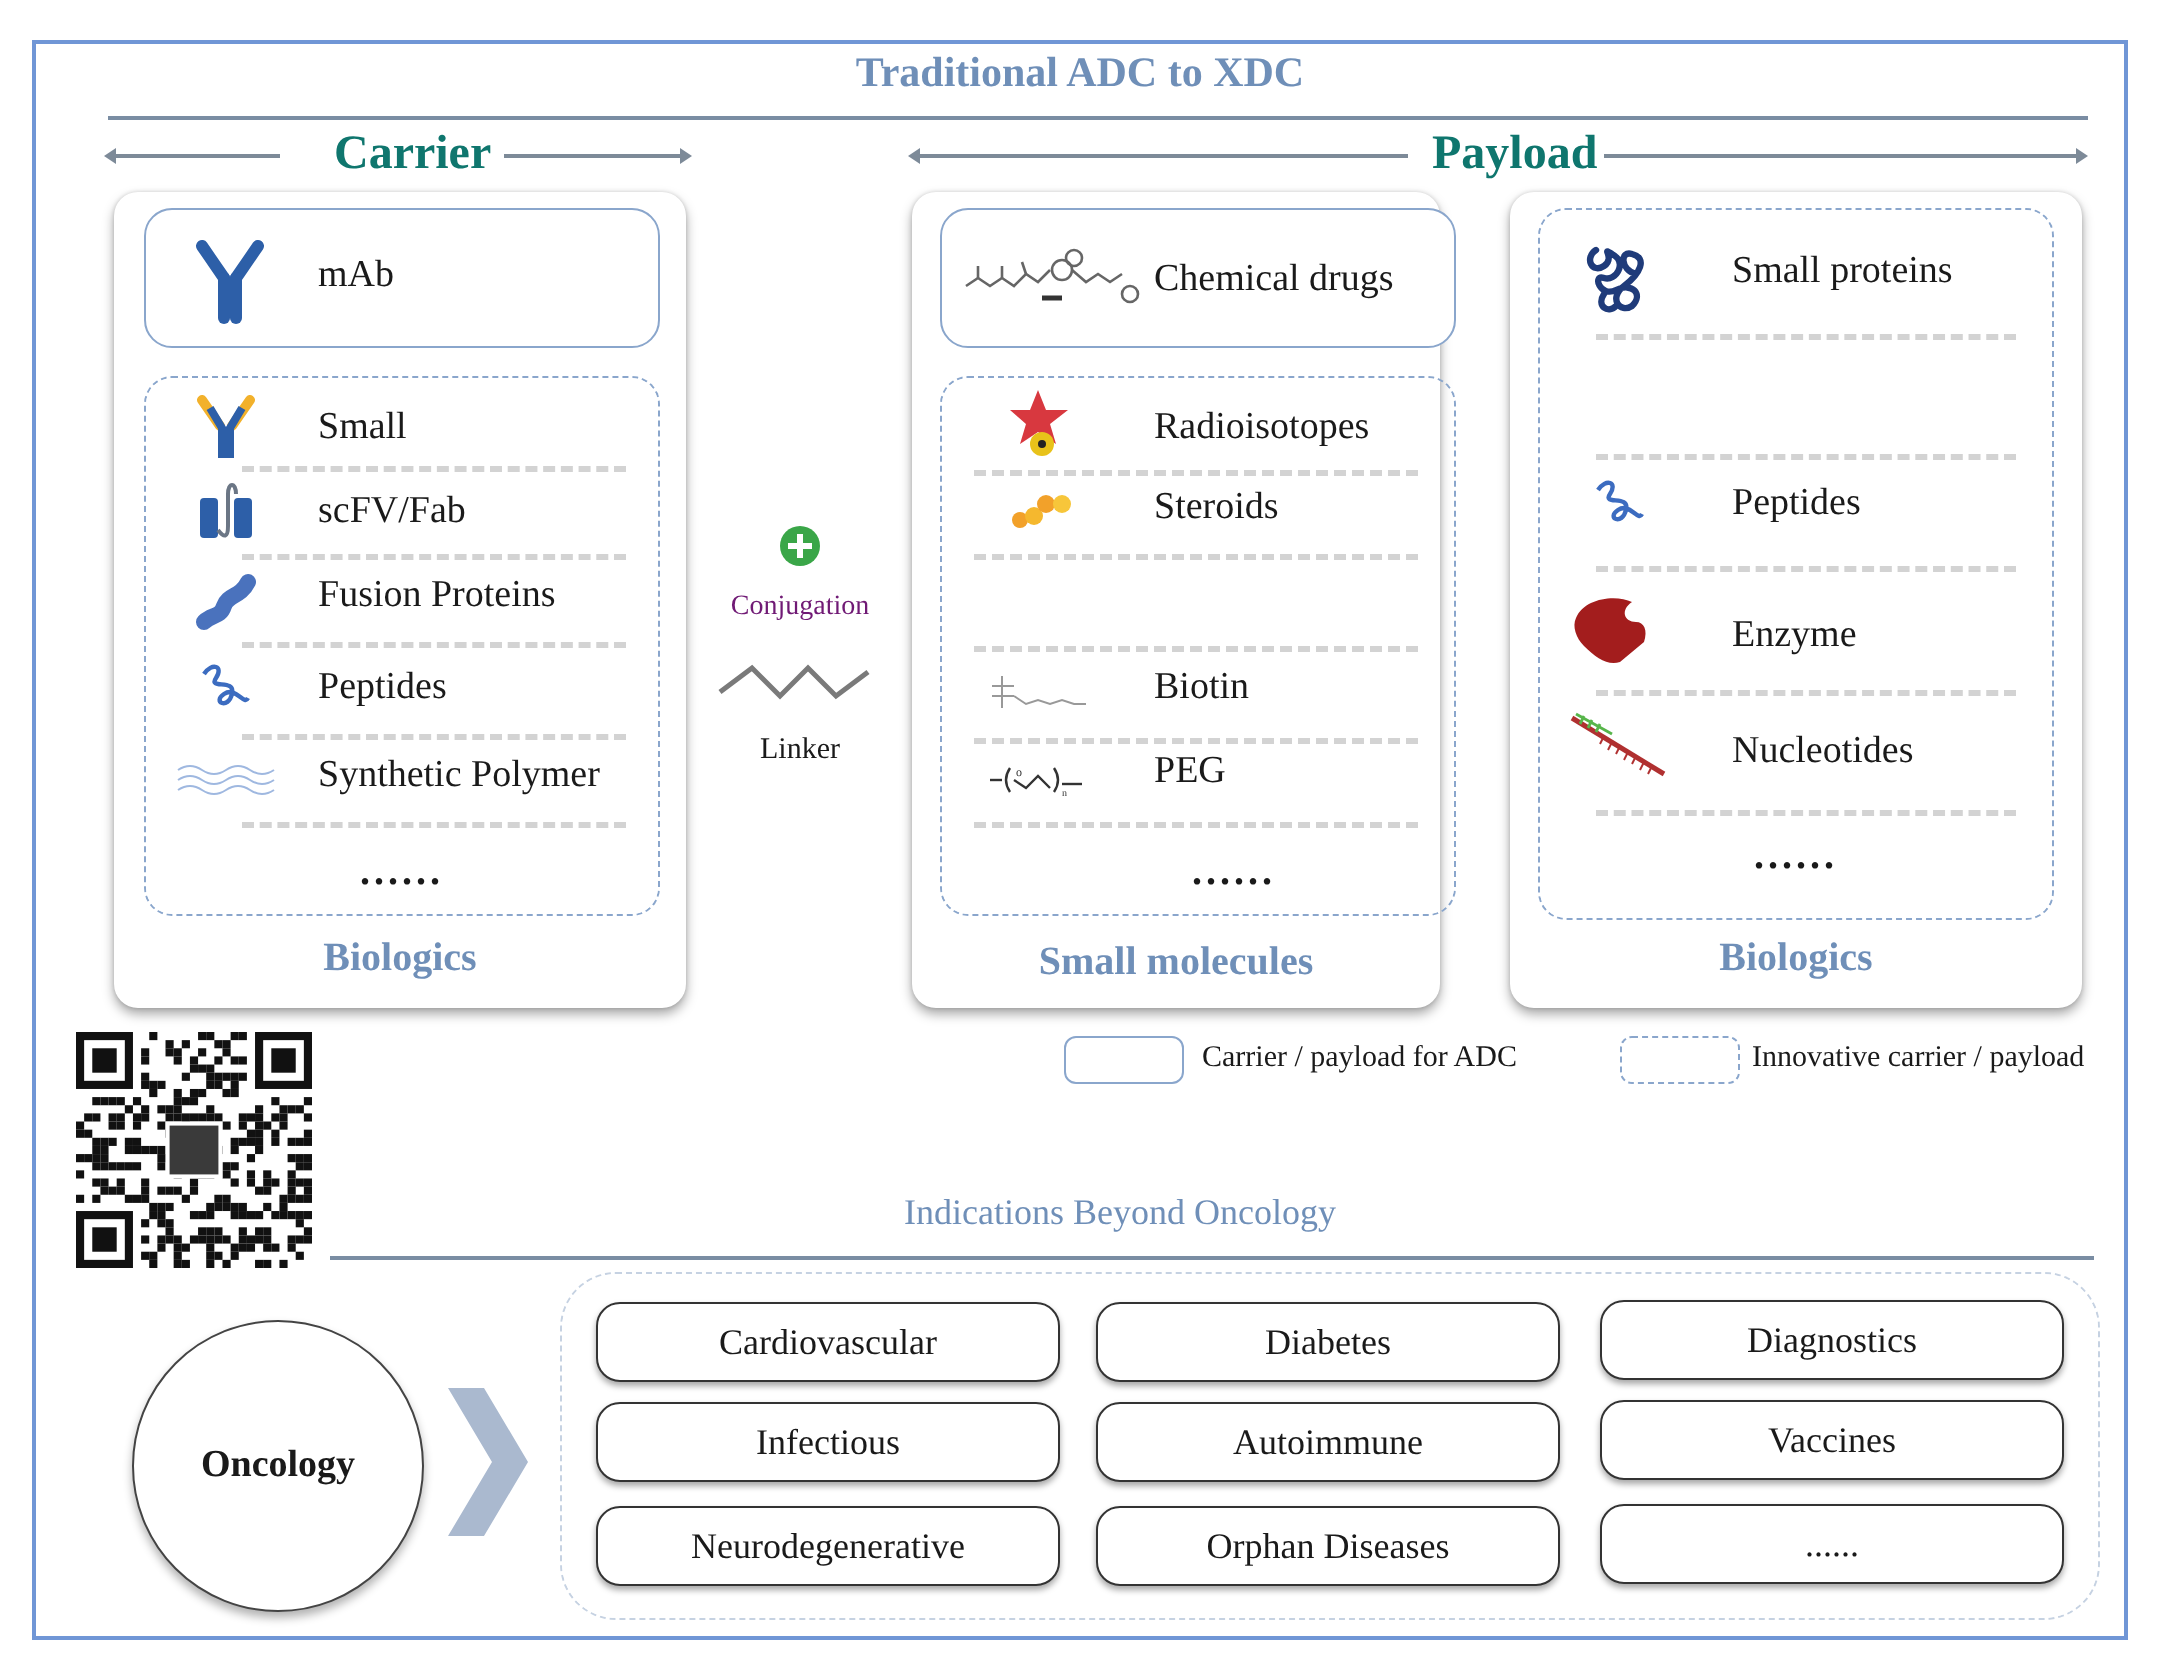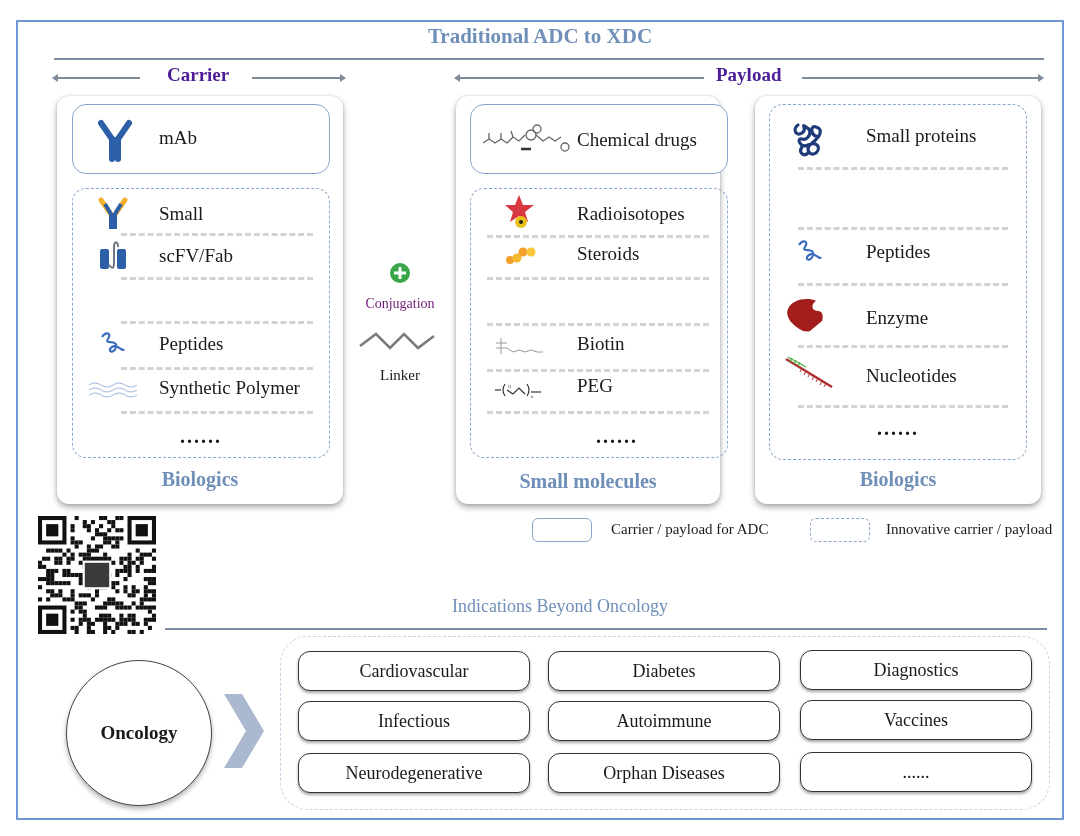"Carrier" .sec-head { color: #4c1d95 -> #0f766e; font-size: 19px -> 24px }
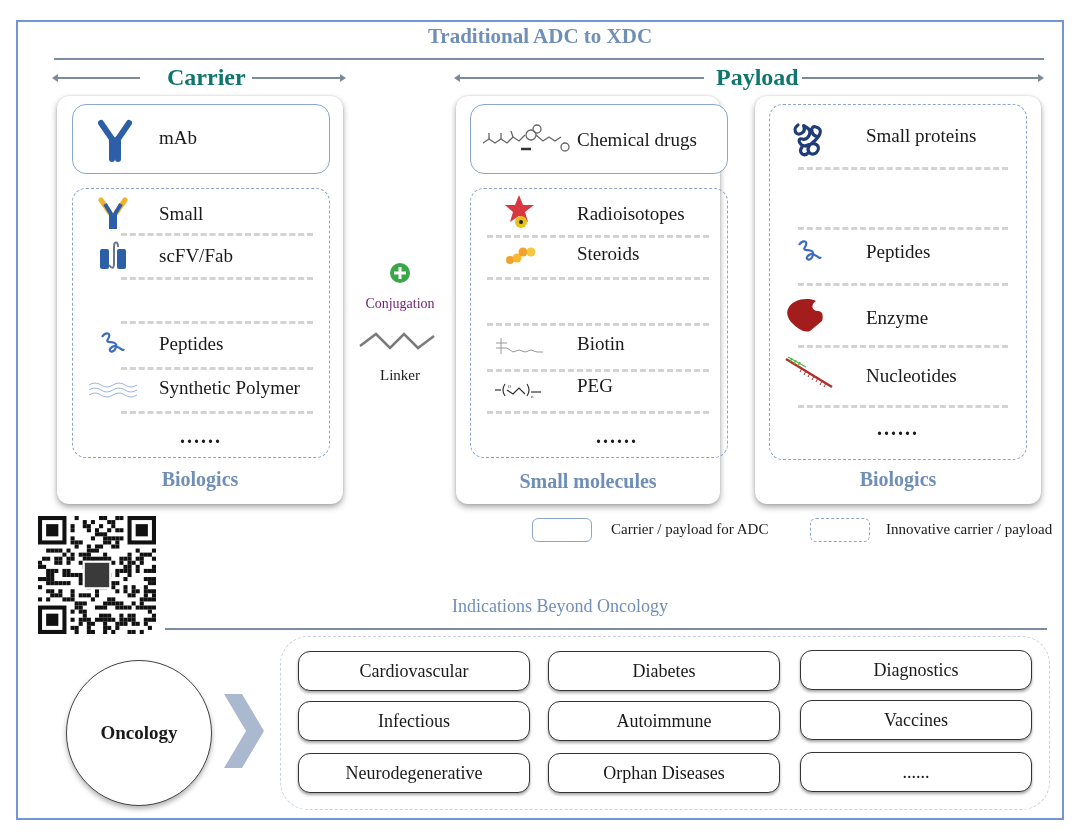"Fusion Proteins" div.item { html: none -> <div> <div> <svg> <path></path> </svg> </div> <div>Fusion Proteins</div> </div> }
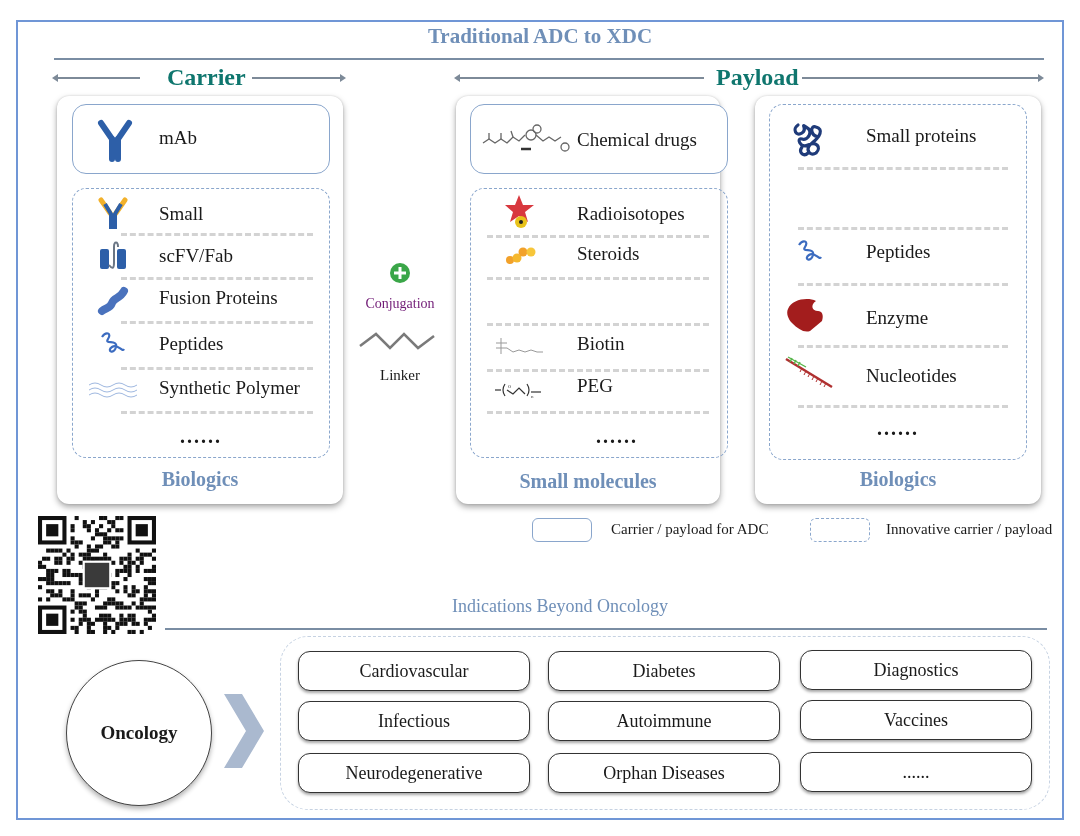"Carrier / payload for ADC" .legend-text { margin-left: 10px -> none }
